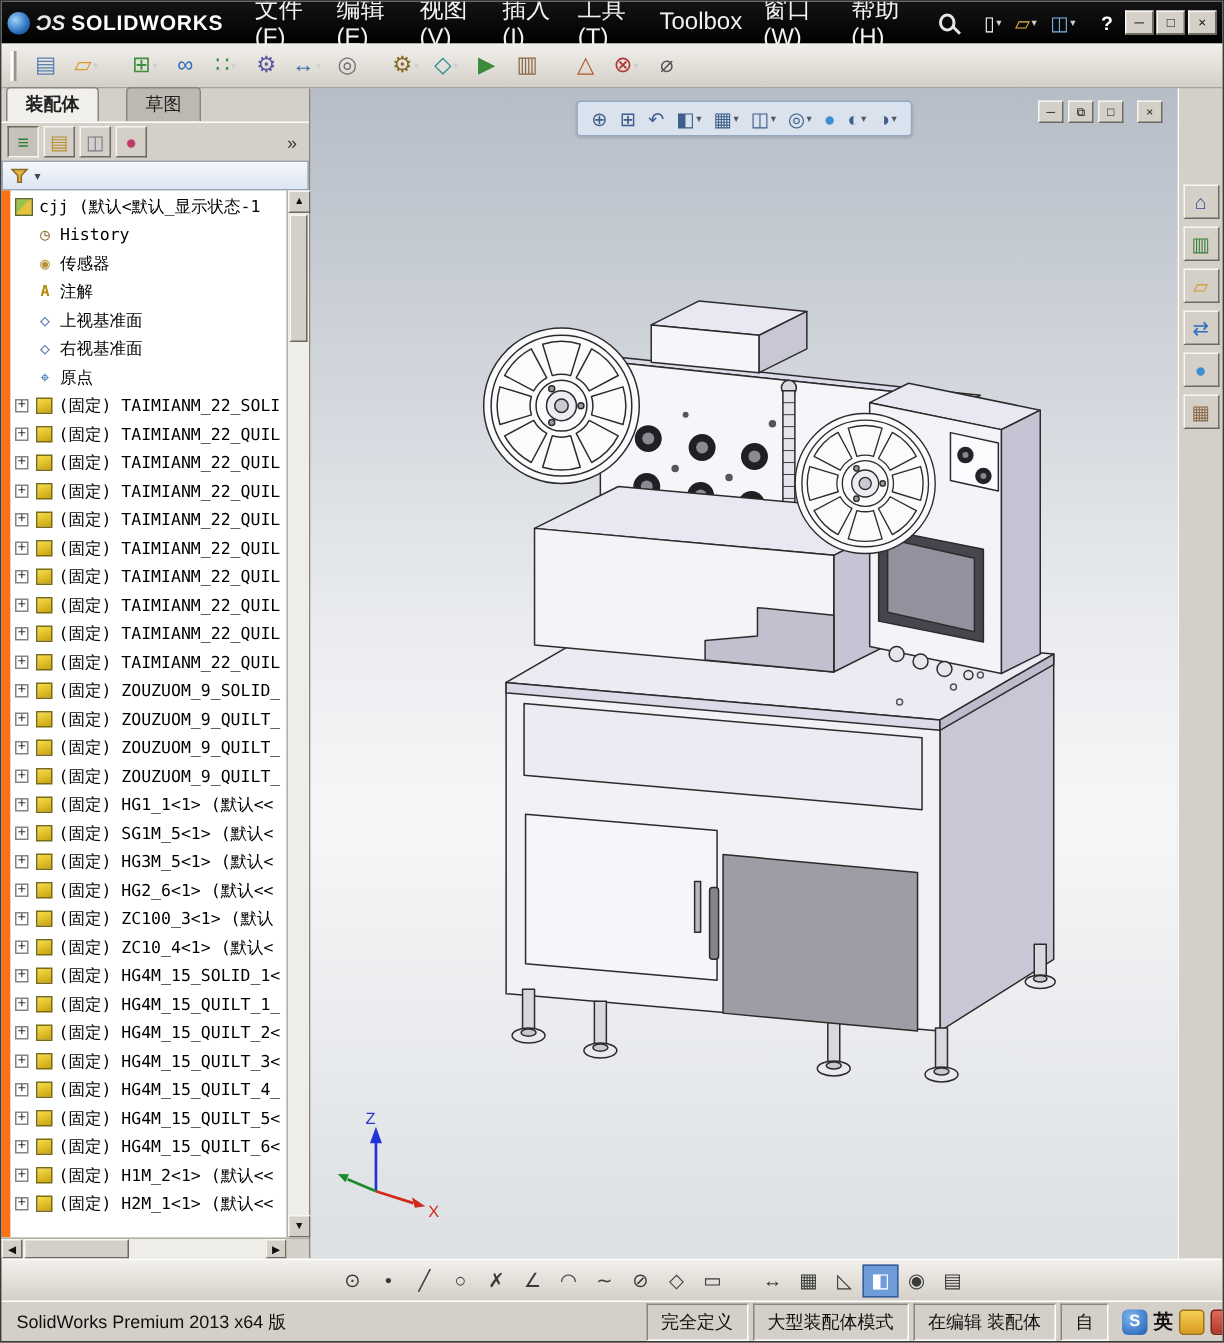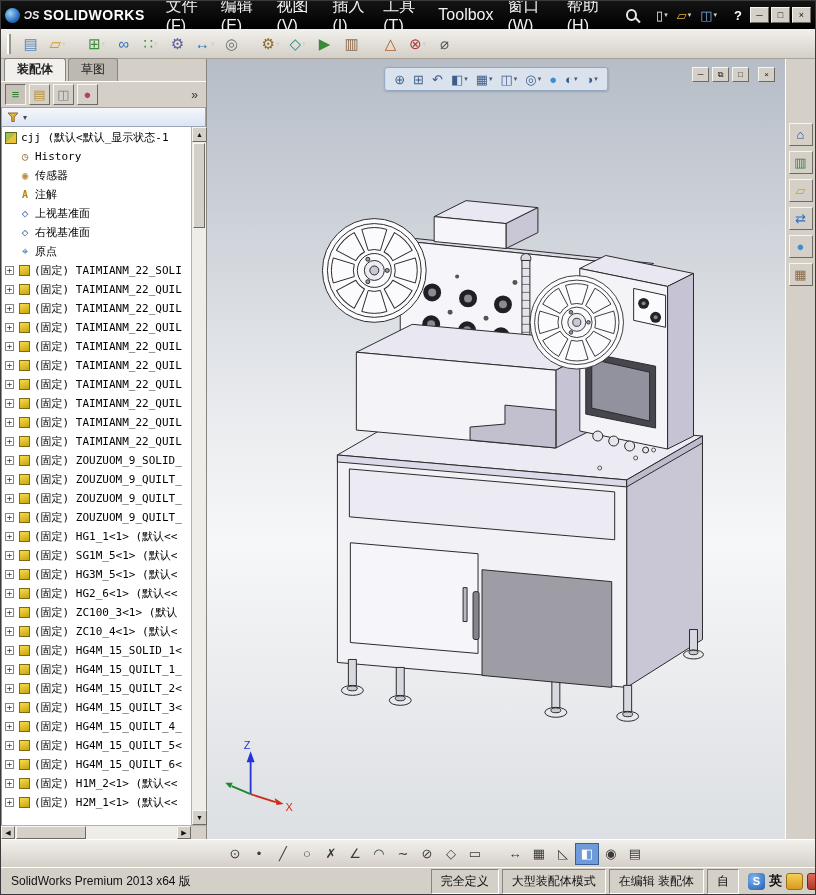"ƆS" .logo-mark { font-size: 11px -> 14px }
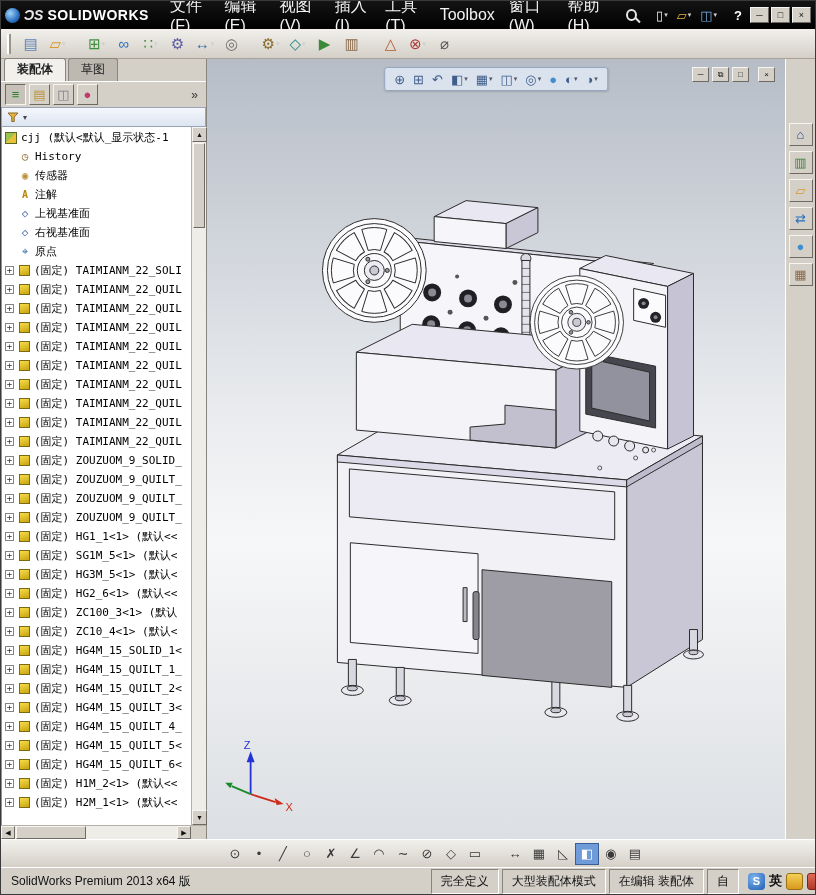"装配体" .ptabs { gap: 2px -> 18px }
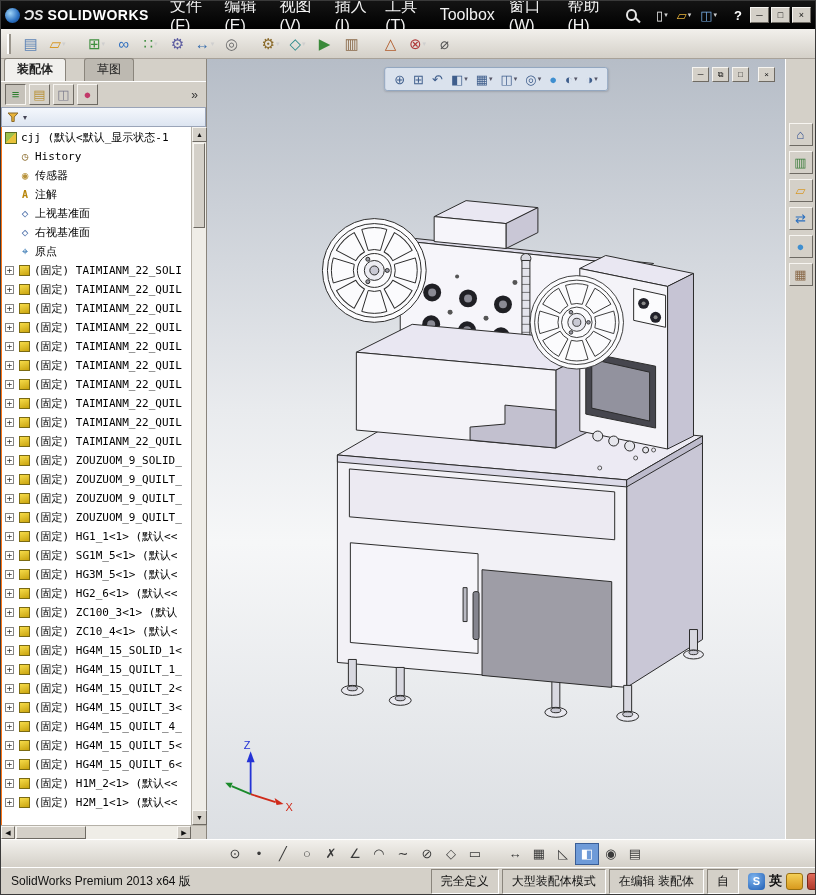"cjj (默认<默认_显示状态-1" .treewrap { border-left: 1px solid #f97316 -> 6px solid #f97316 }
